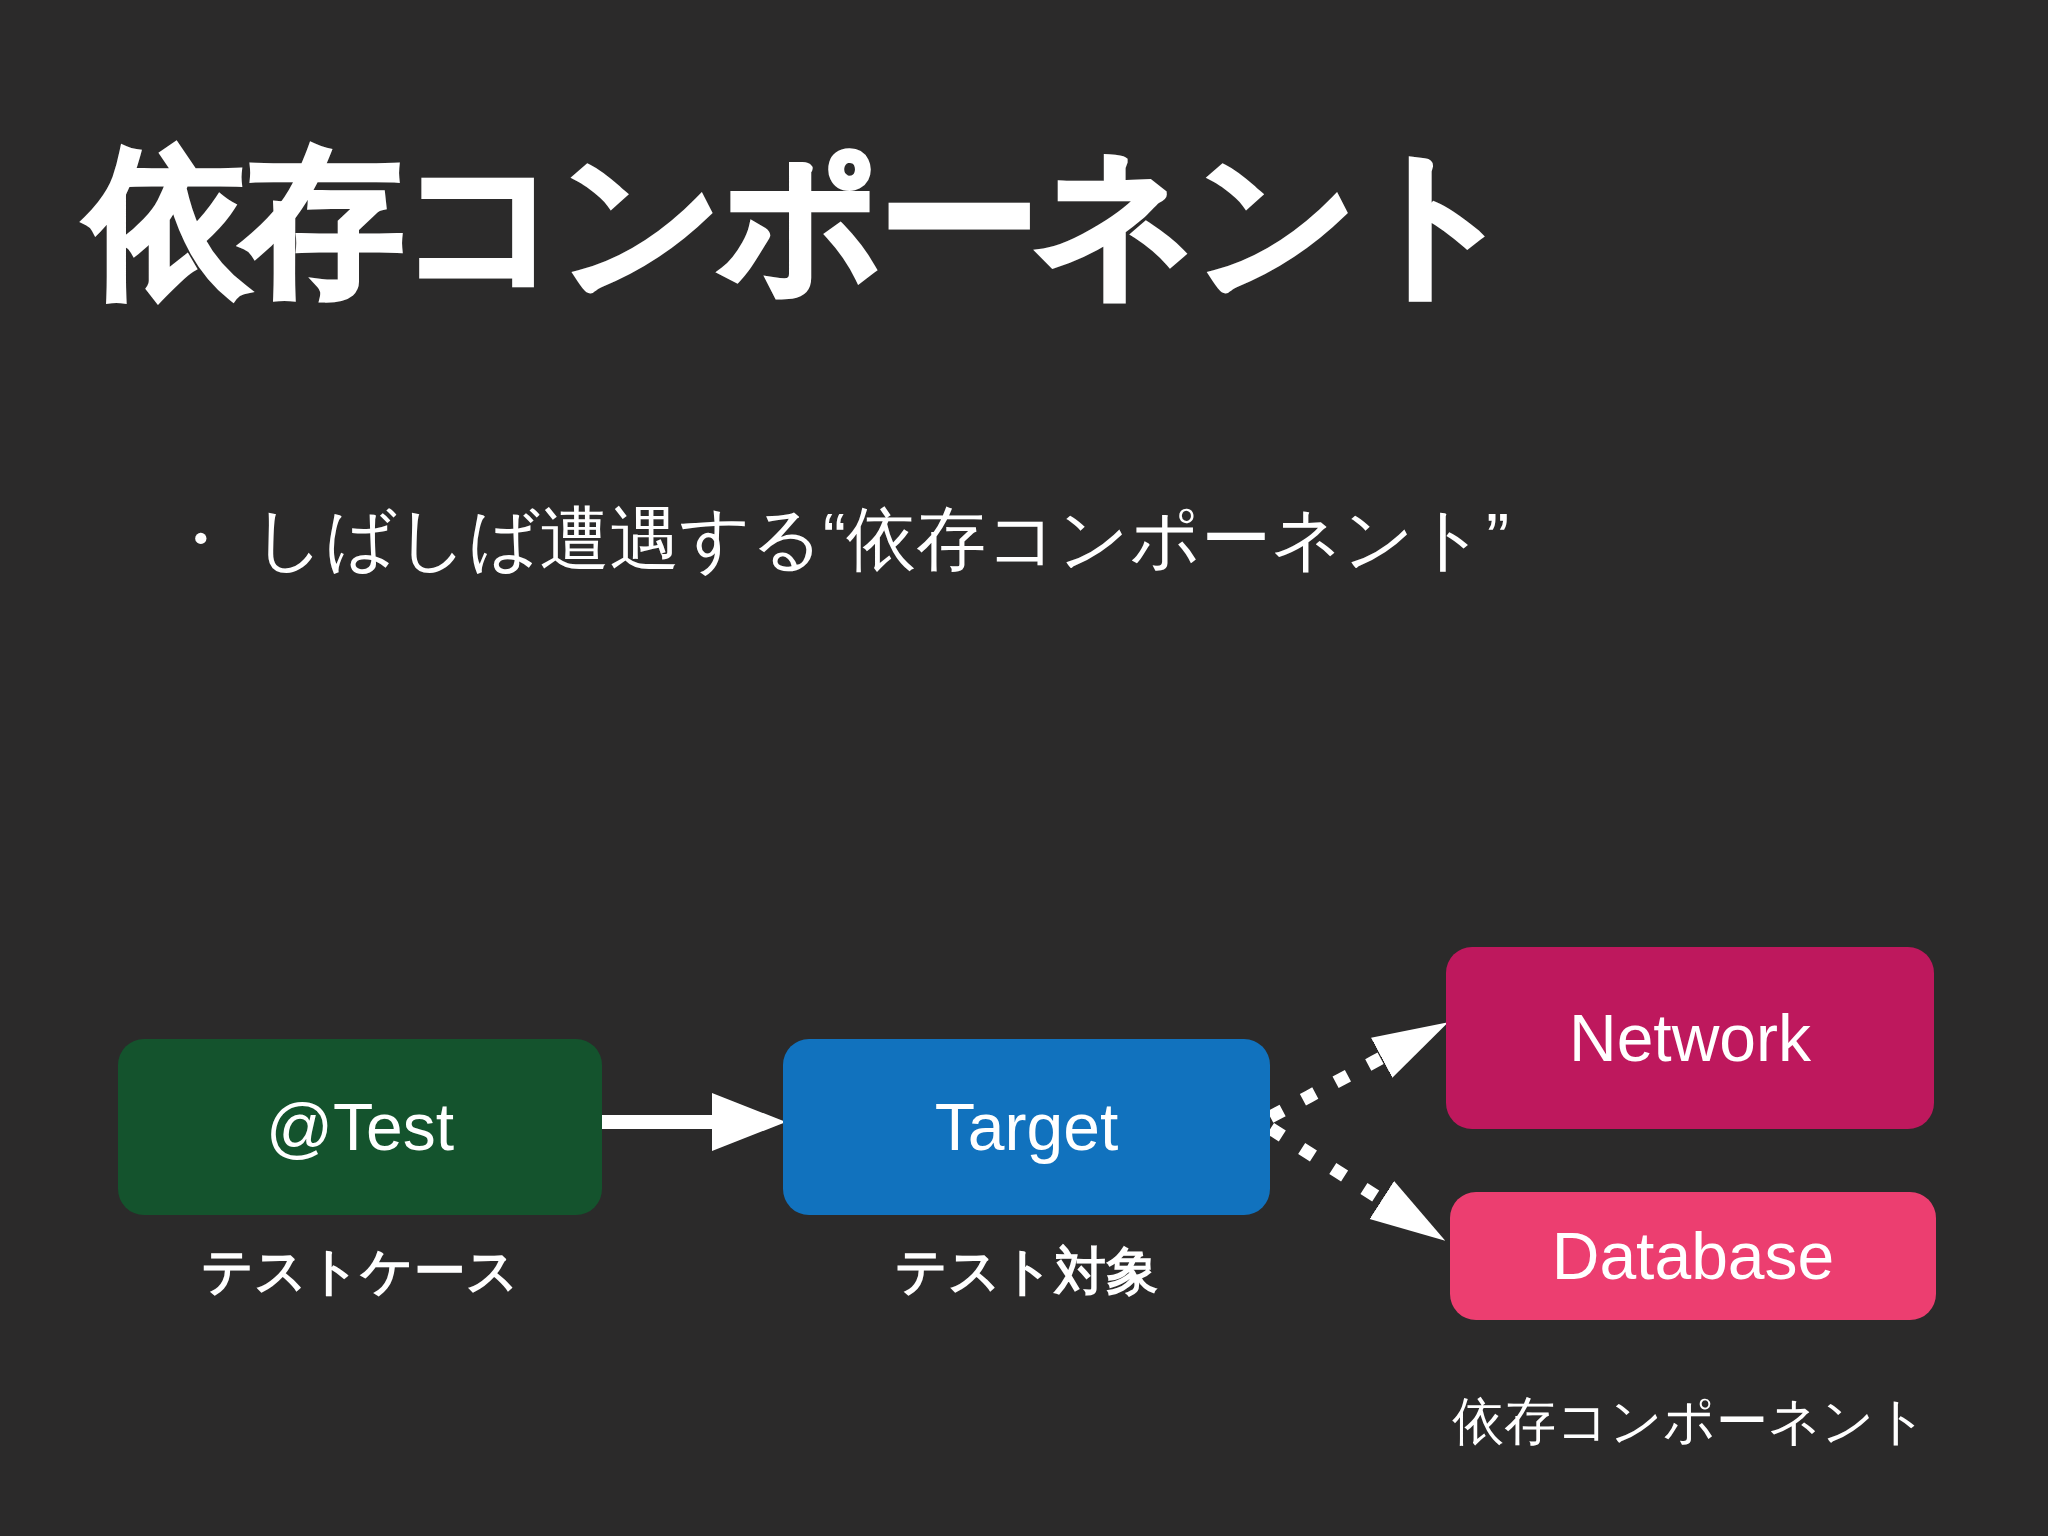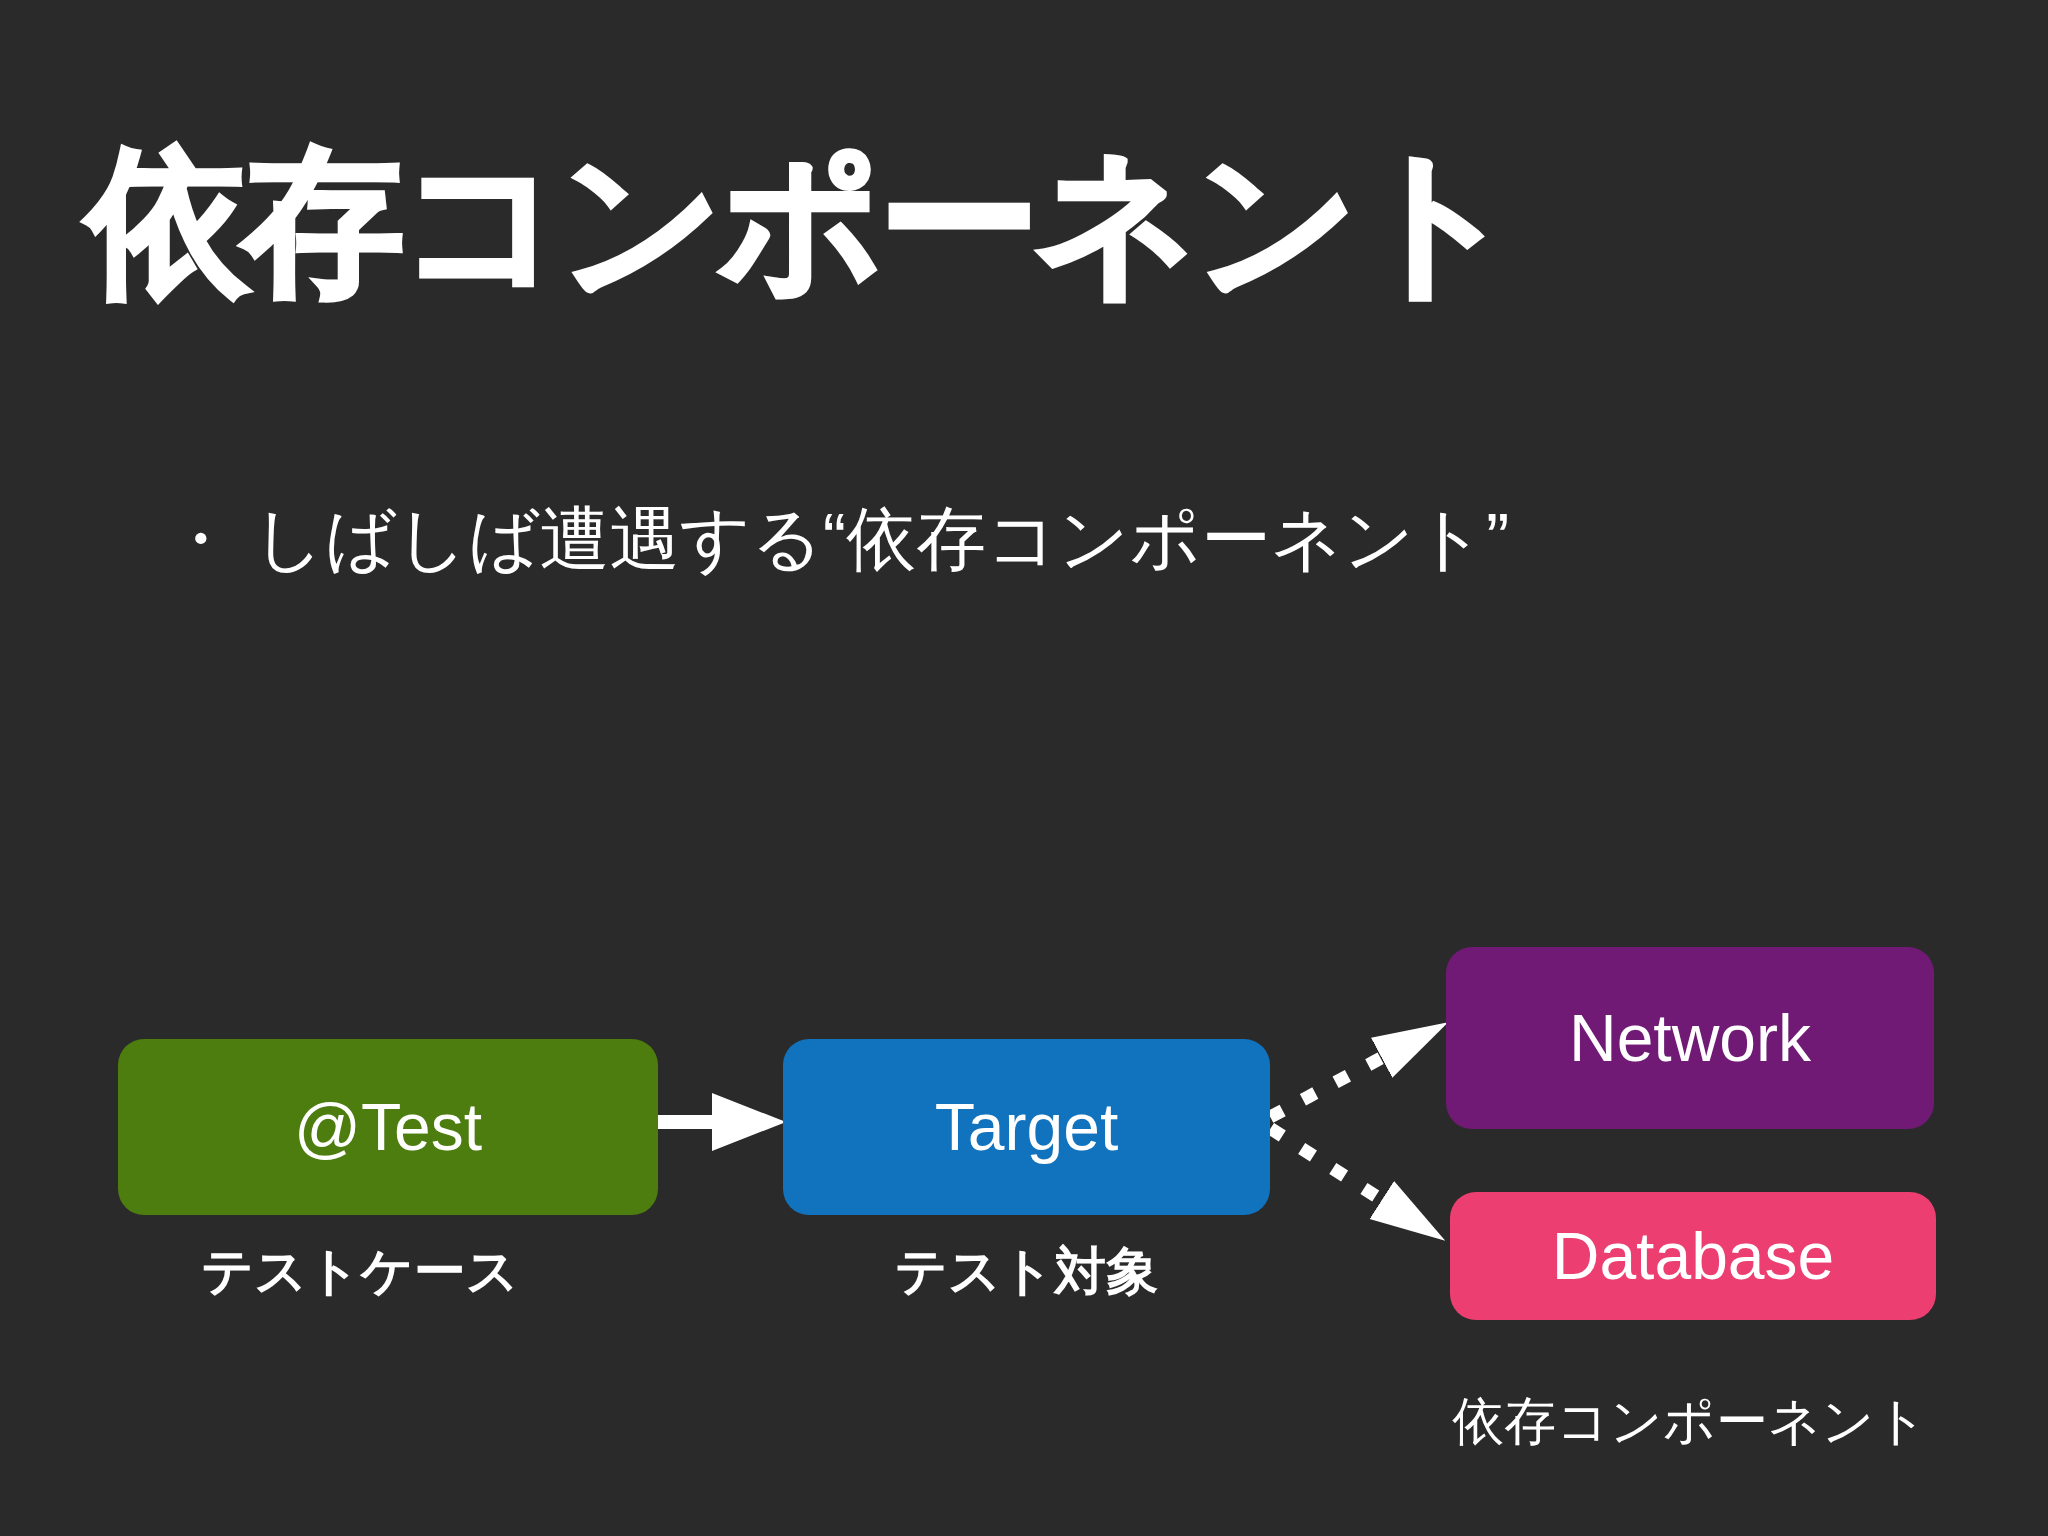"Network" .node-network { background: #701a75 -> #be185d }
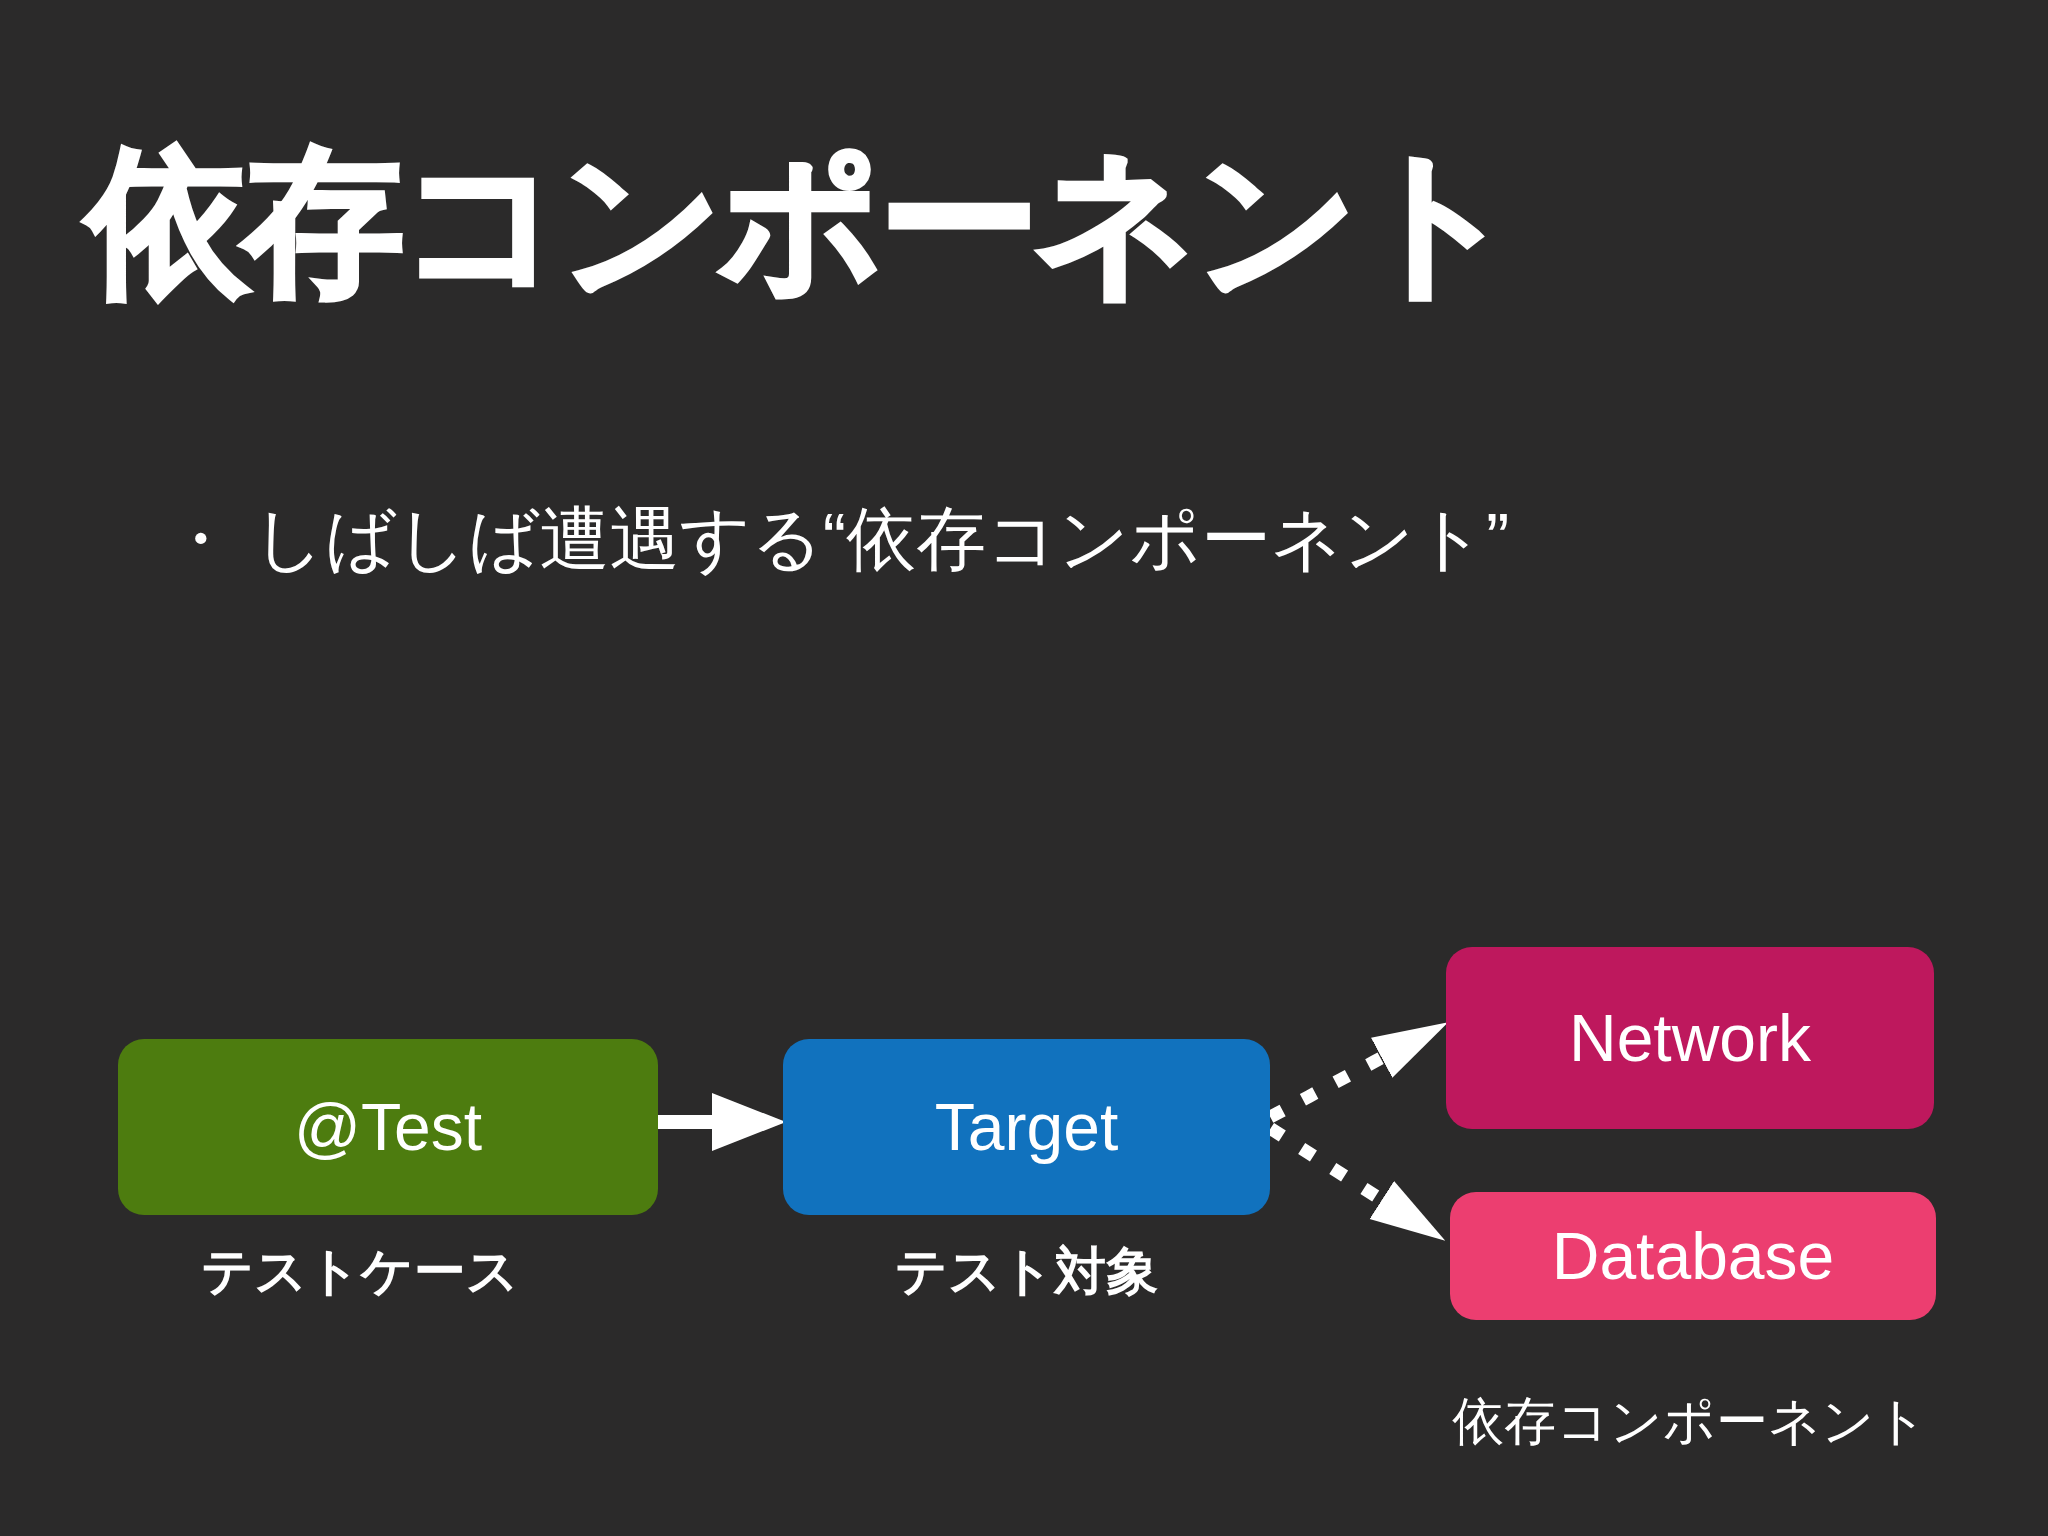"@Test" .node-test { background: #4d7c0f -> #14532d; width: 540px -> 484px }
